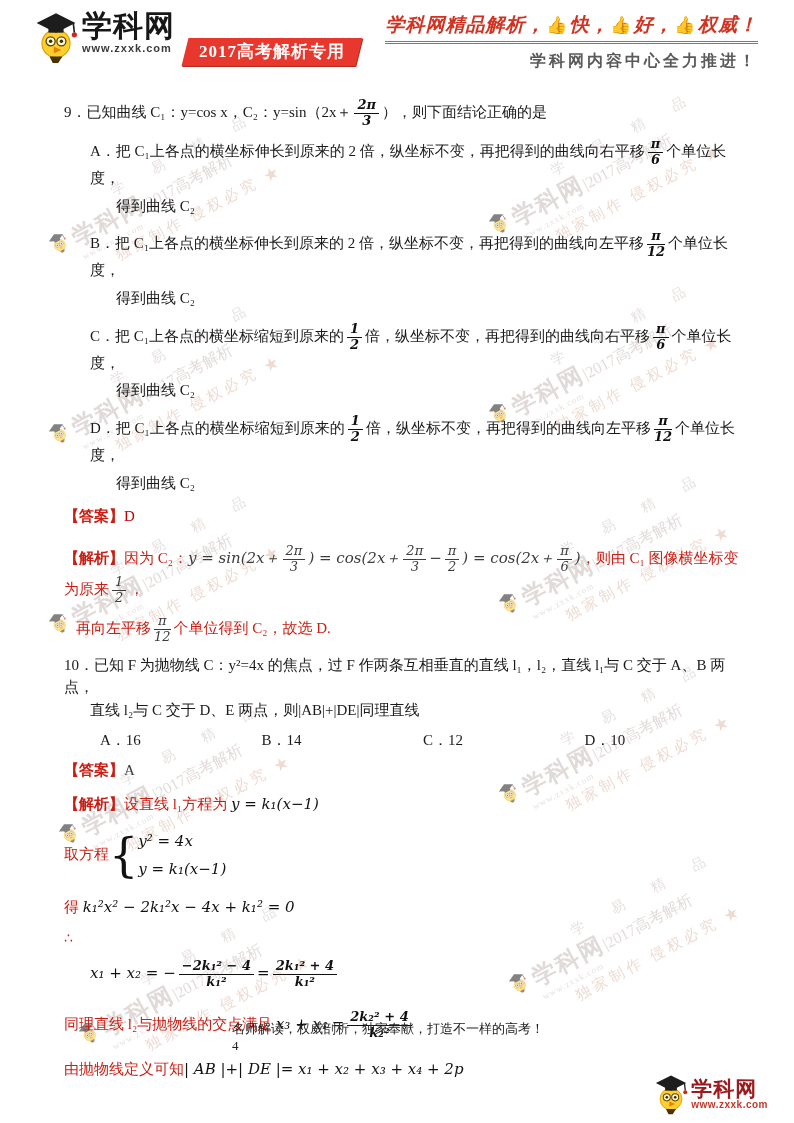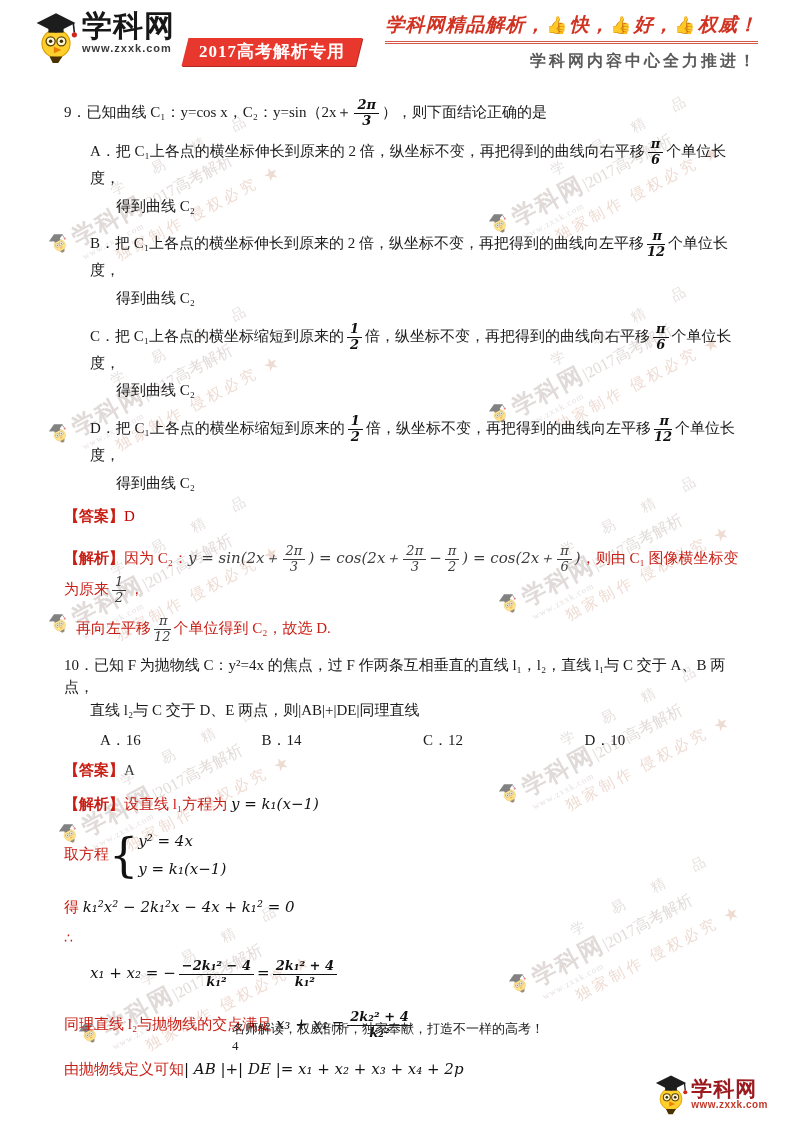"2π" .frac .num { text-align: right -> none }
